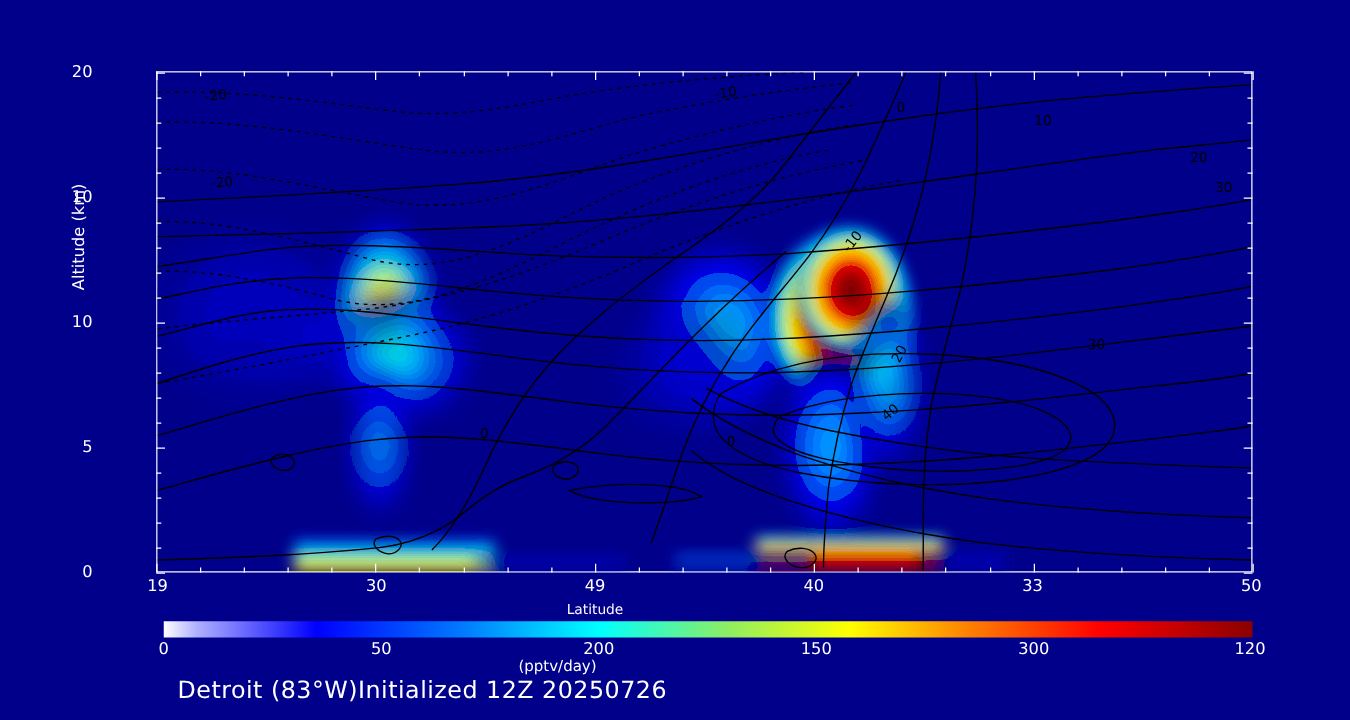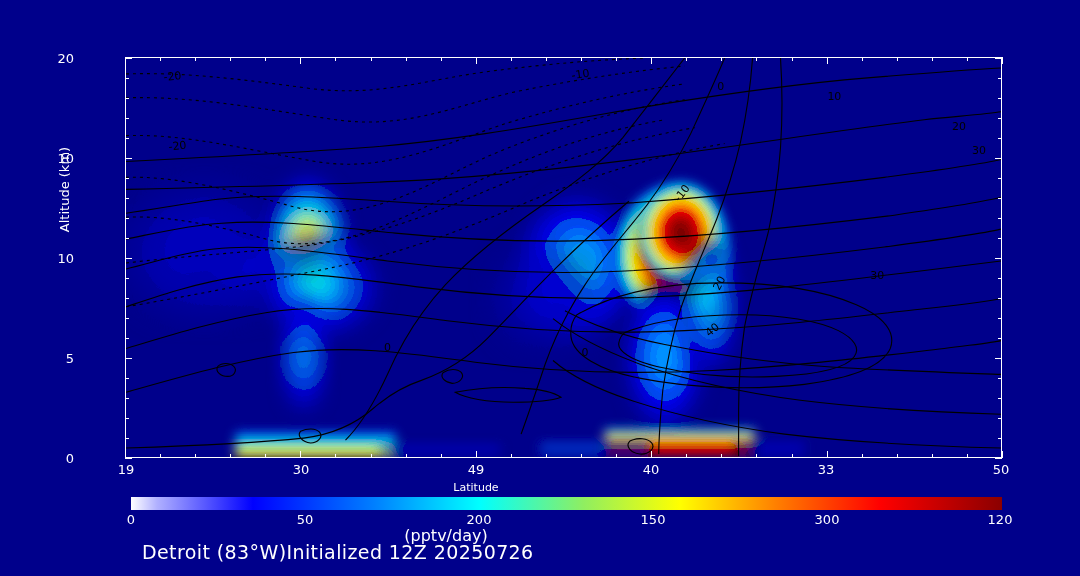"(pptv/day)" #units { font-size: 16px -> 12px }
